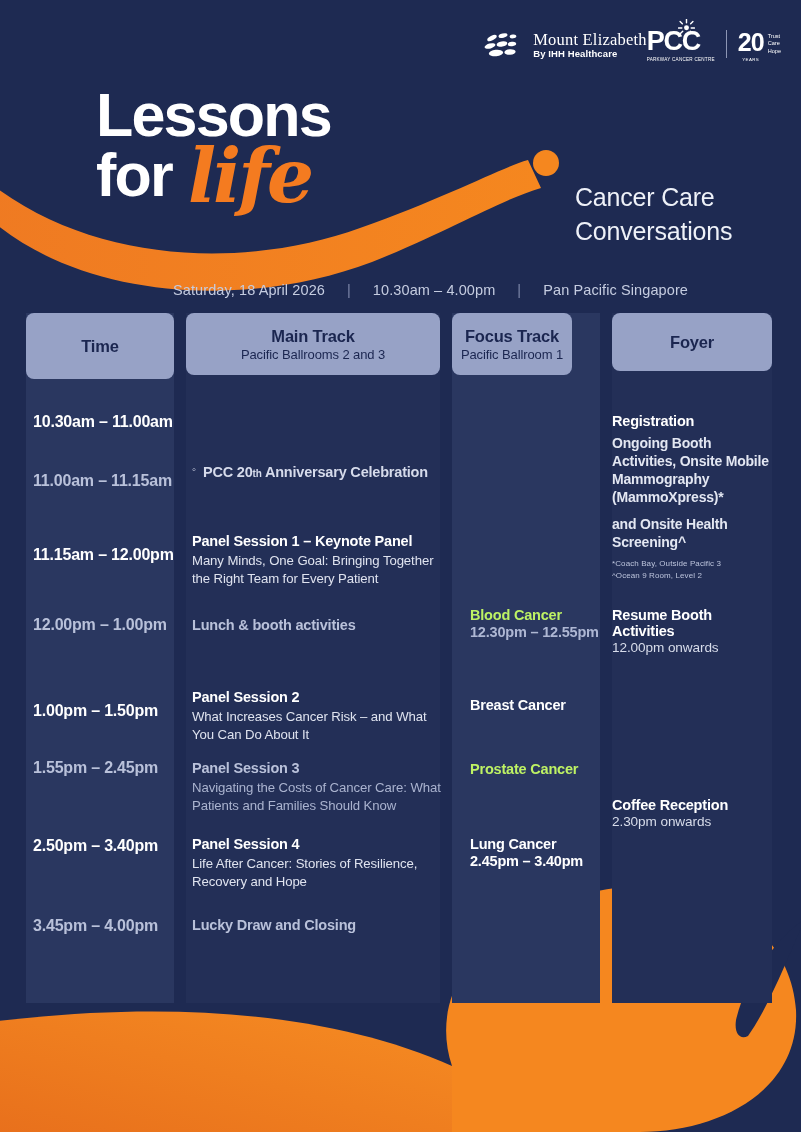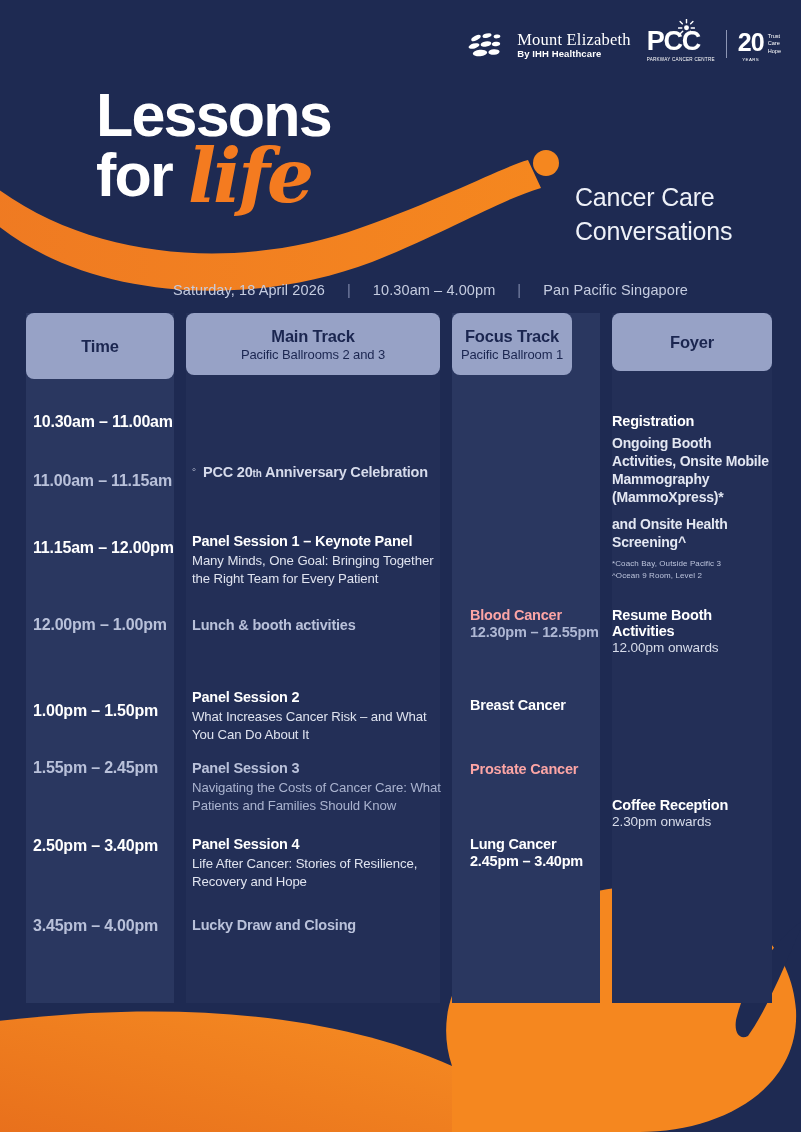"Mount Elizabeth" .logo-bar { gap: 16px -> none }
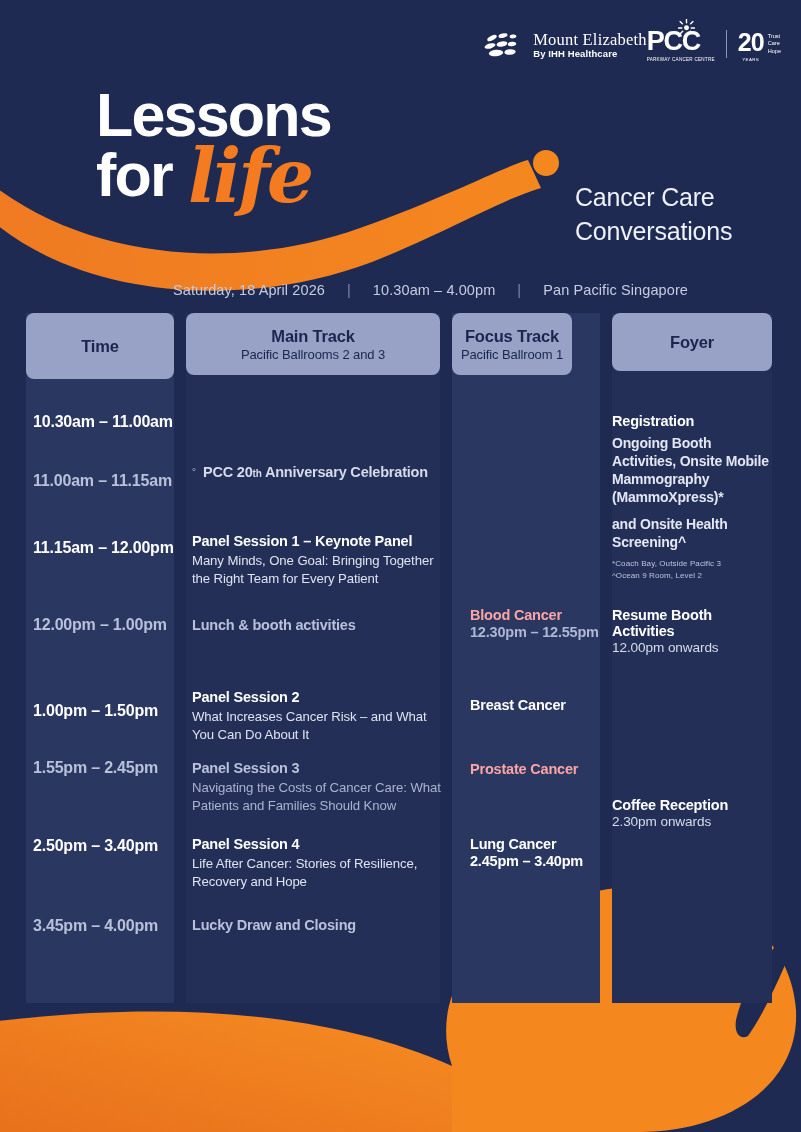"11.15am – 12.00pm" div.cell { top: 7px -> 14px }
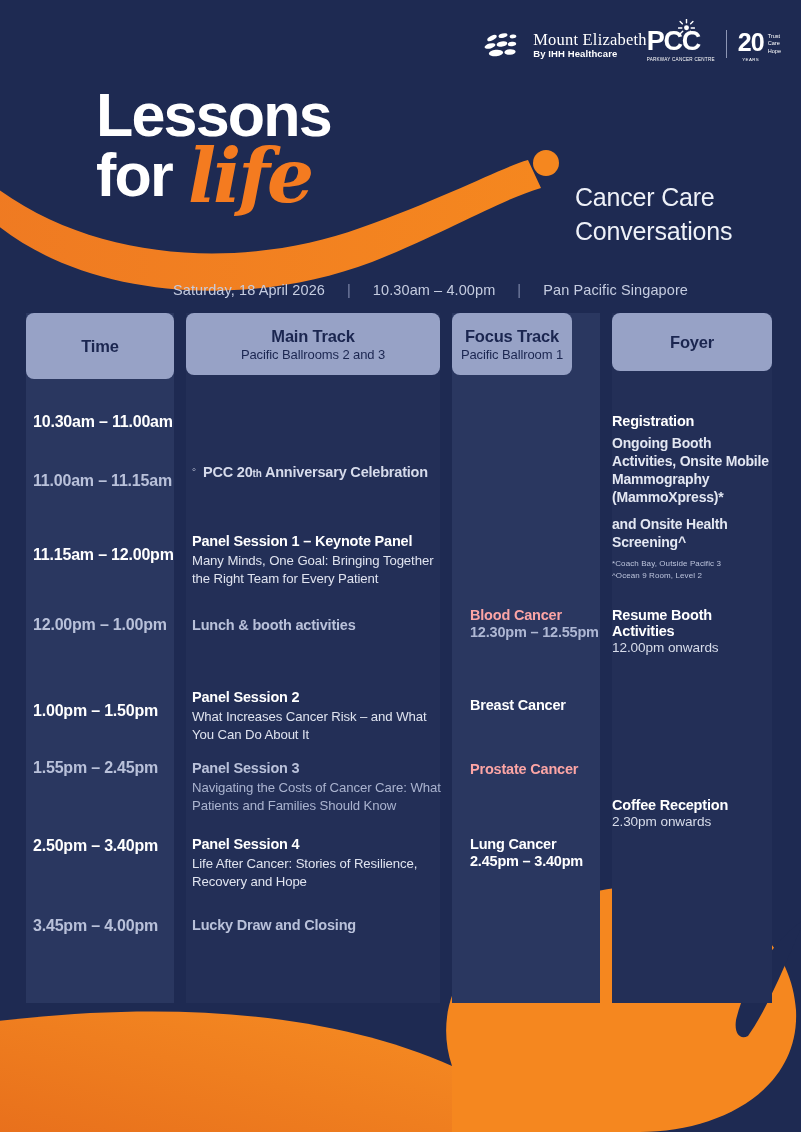"Blood Cancer" .focus-name.dim { color: #fca5a5 -> #bef264 }
